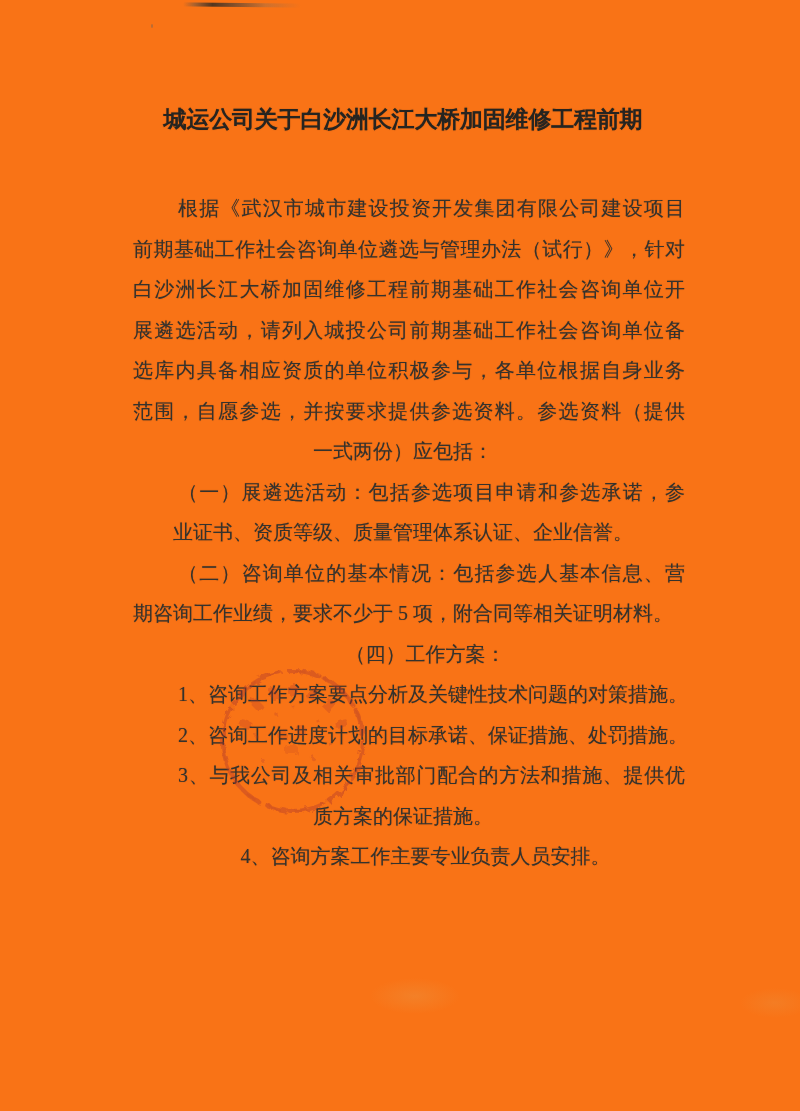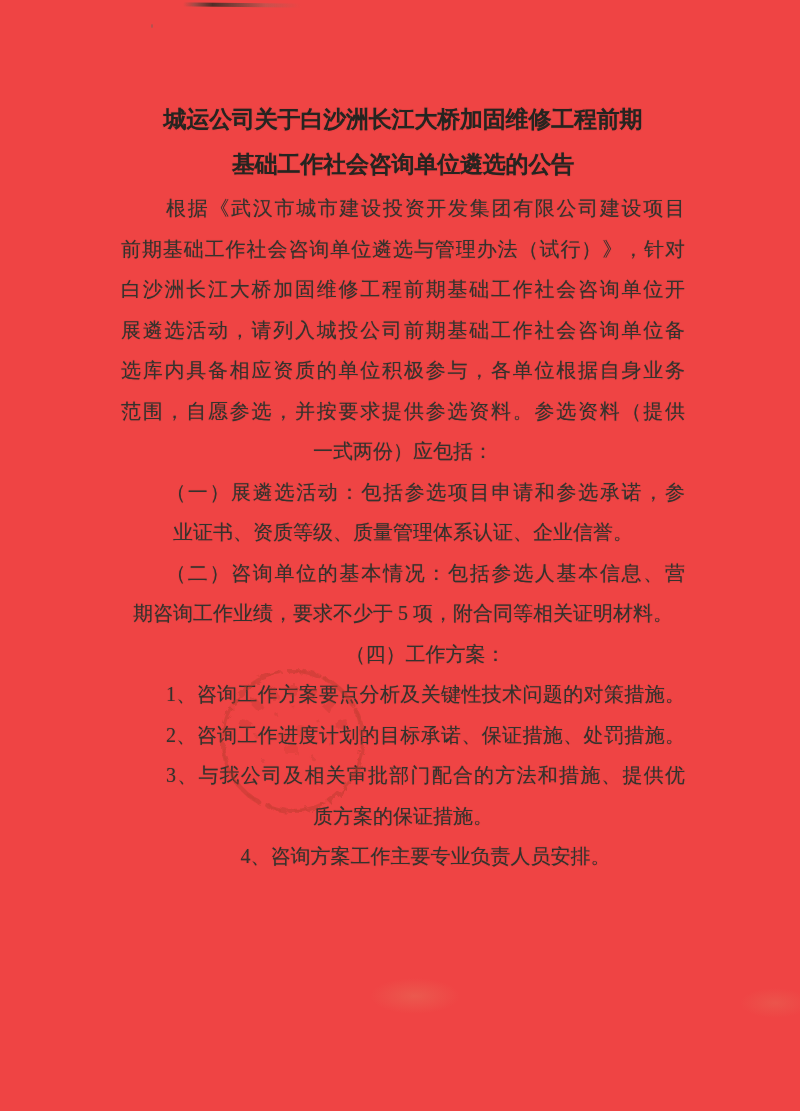"城运公司关于白沙洲长江大桥加固维修工程前期" div.page { background: #ef4444 -> #f97316 }
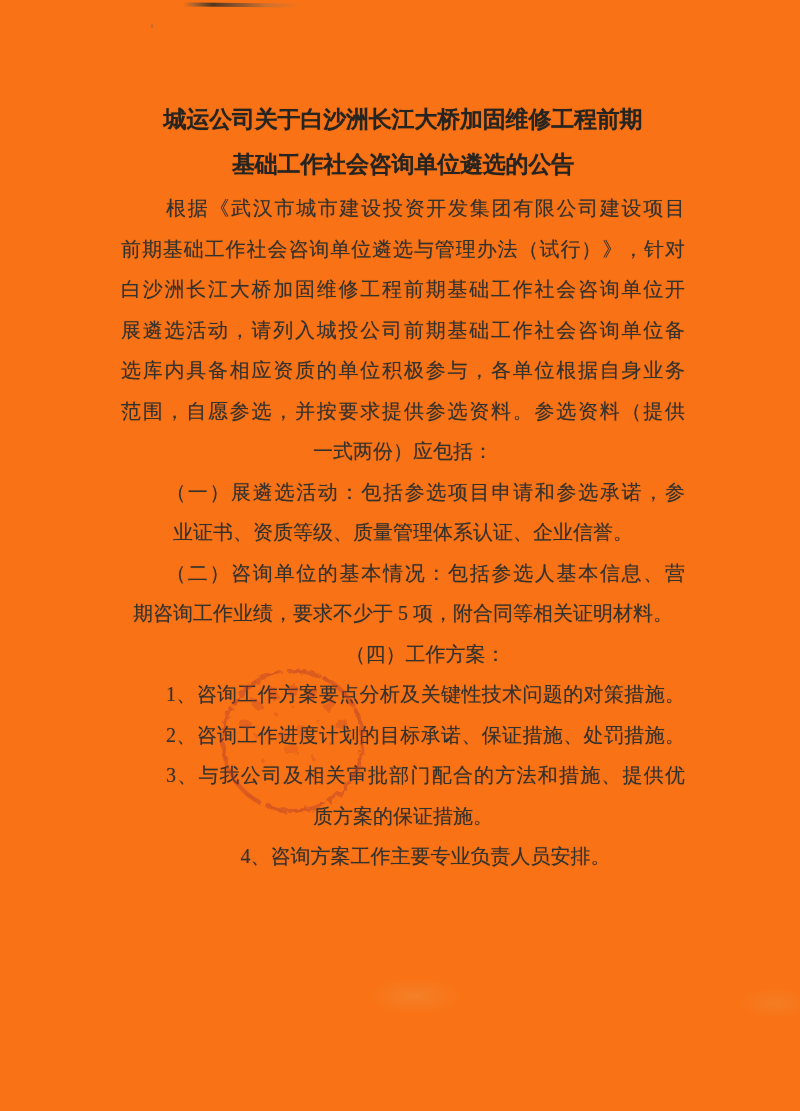"基础工作社会咨询单位遴选的公告" div.title-line { html: <div>基础工作社会咨询单位遴选的公告</div> -> none }
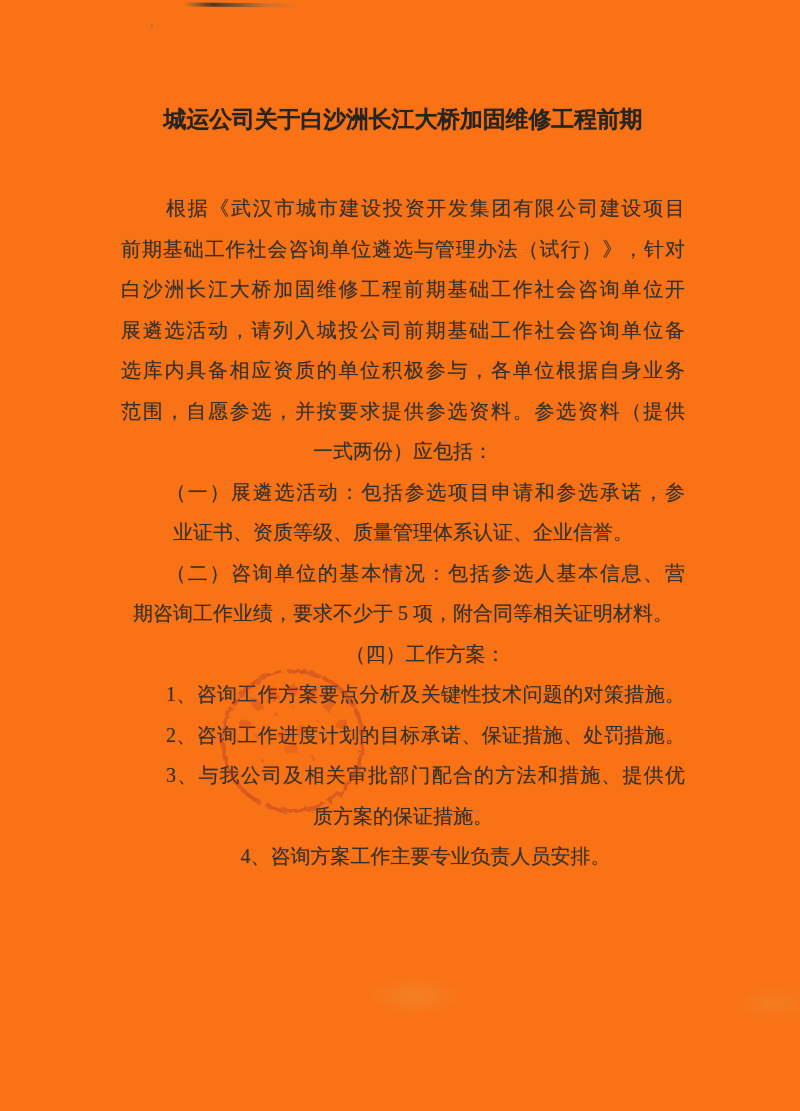"根据《武汉市城市建设投资开发集团有限公司建设项目" .line.fill { margin-left: none -> 12px }
